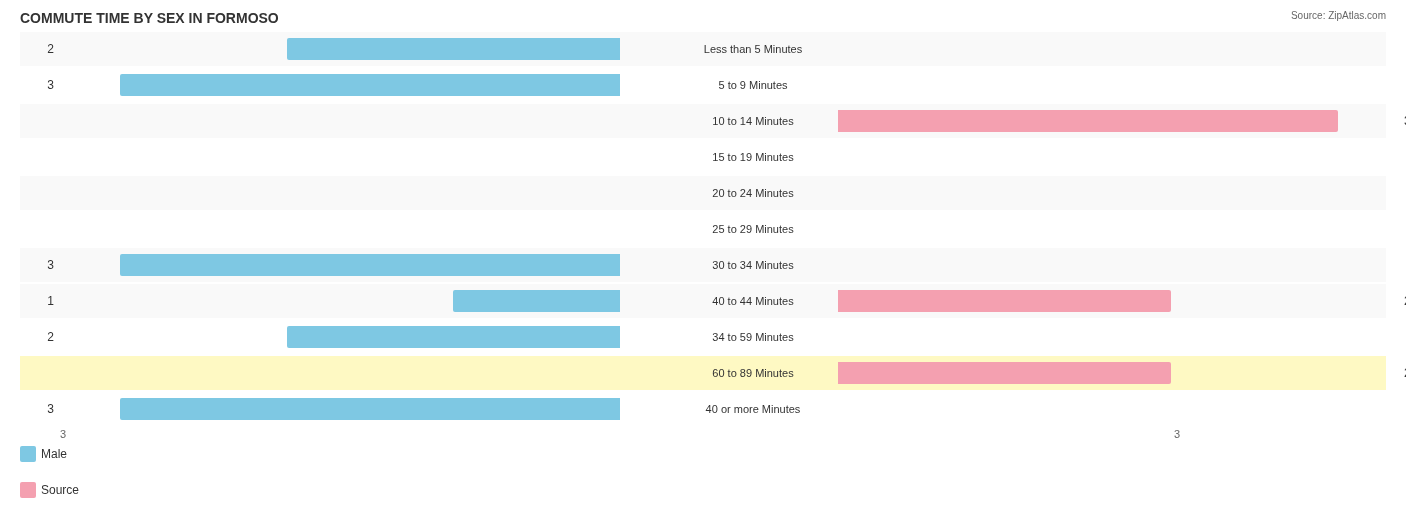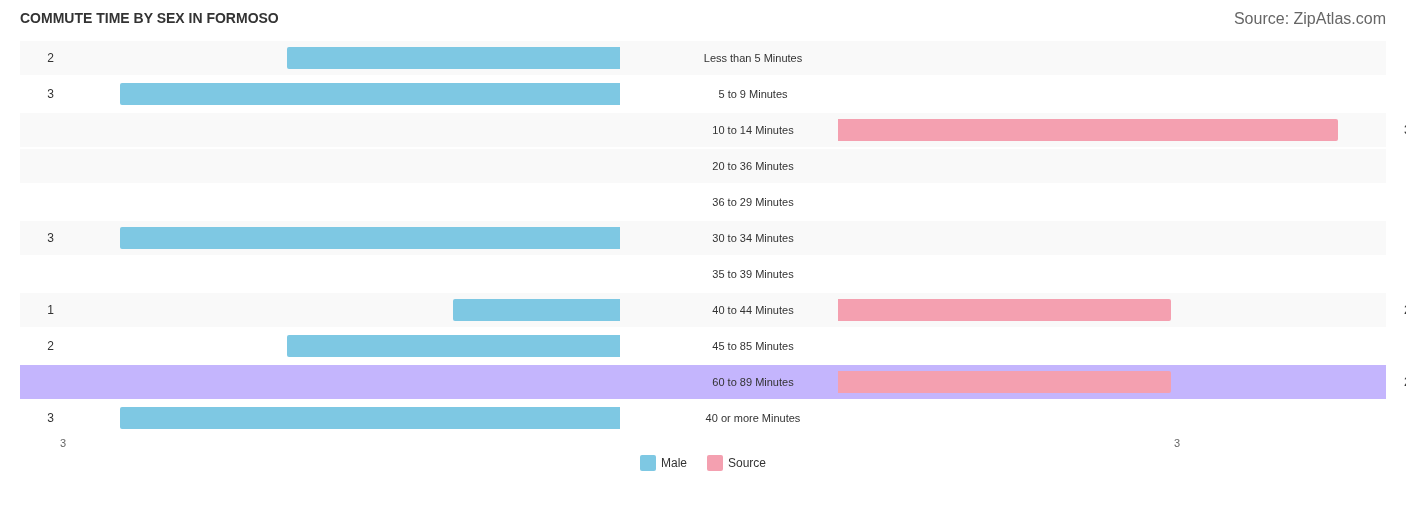"COMMUTE TIME BY SEX IN" .chart-title { margin-bottom: 15px -> 6px }
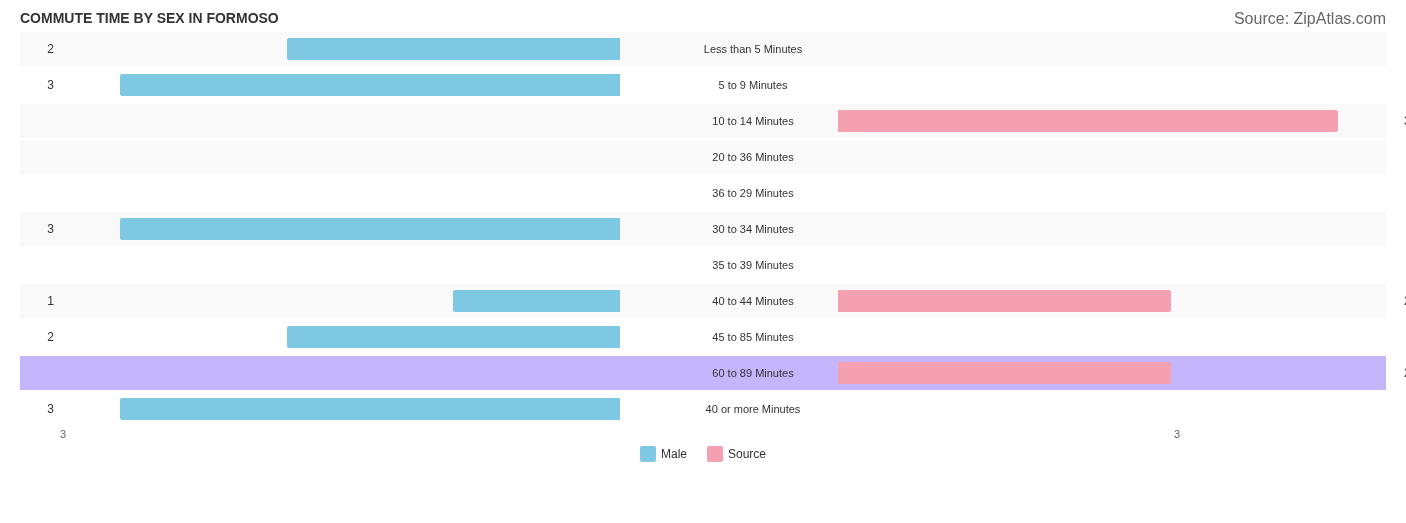"Source: ZipAtlas.com" .source-text { font-size: 16px -> 10px }
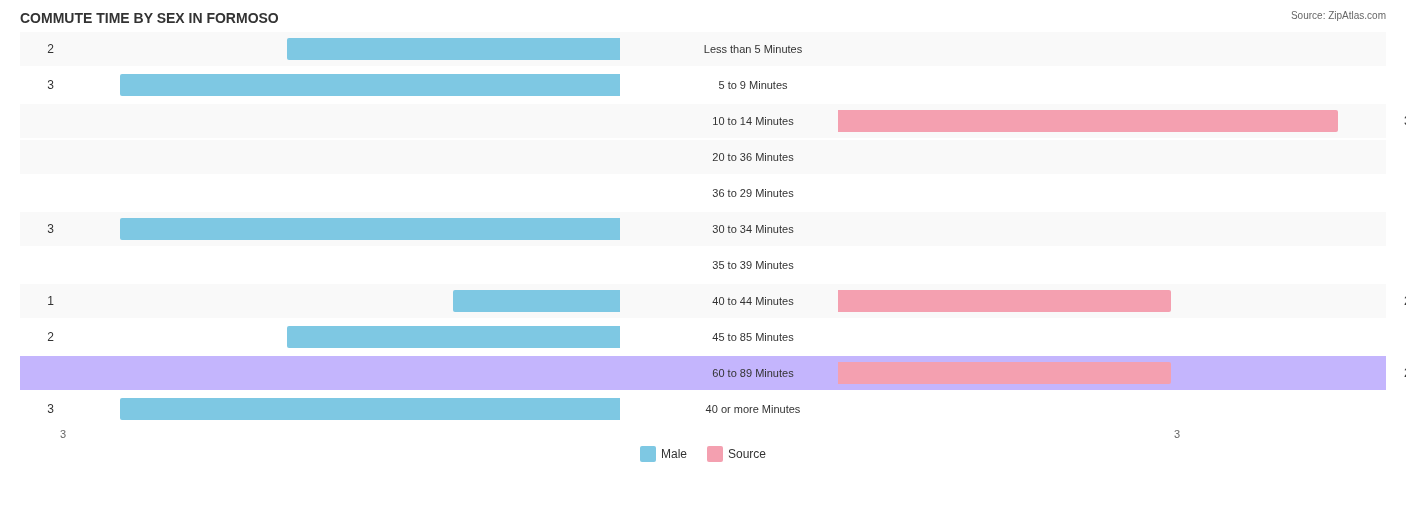"15 to 19 Minutes" div.row { html: none -> <div> <div></div> <div> <div></div> </div> <div>15 to 19 Minutes</div> <div> <div></div> </div> <div></div> </div> }
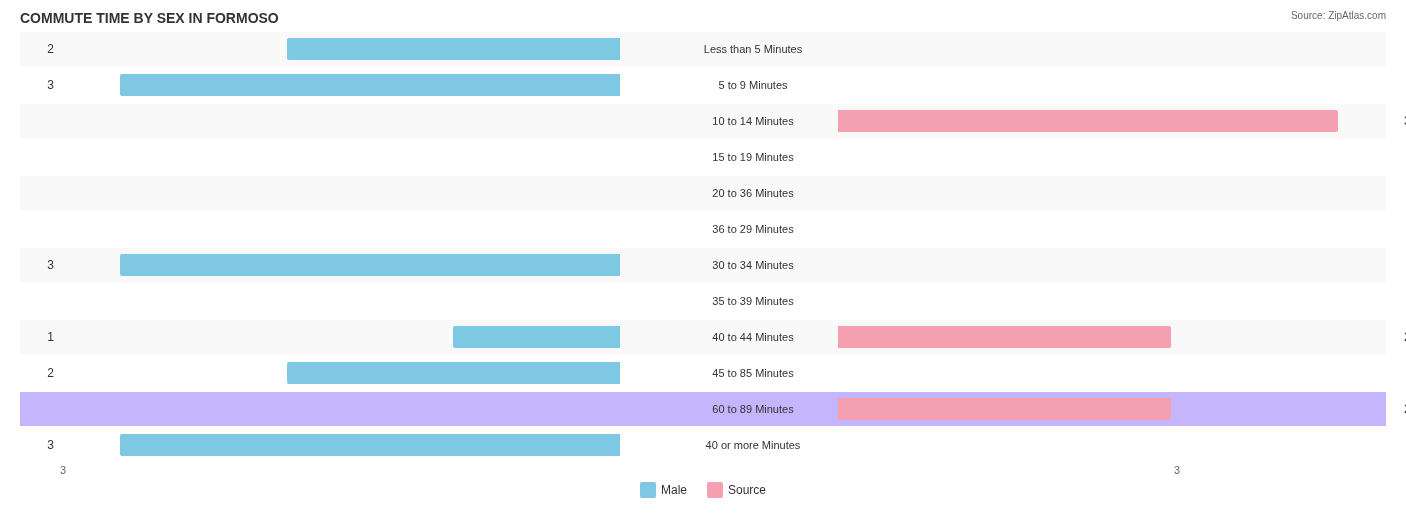"20 to 36 Minutes" div.label-cell { text: 36 -> 24 }
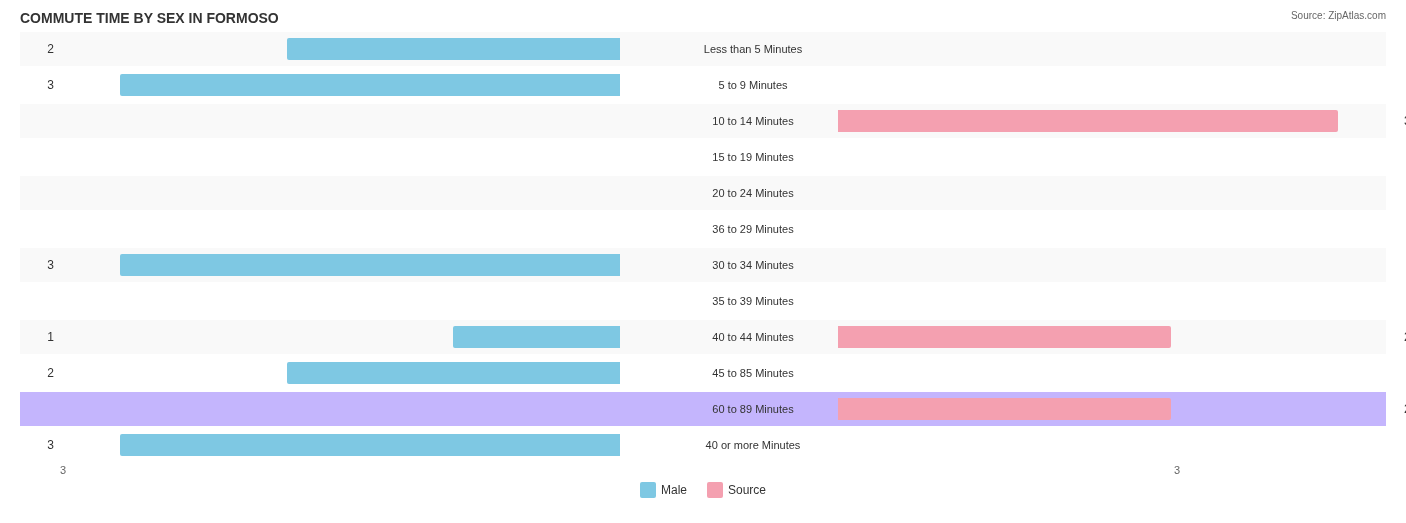"36 to 29 Minutes" div.label-cell { text: 36 -> 25 }
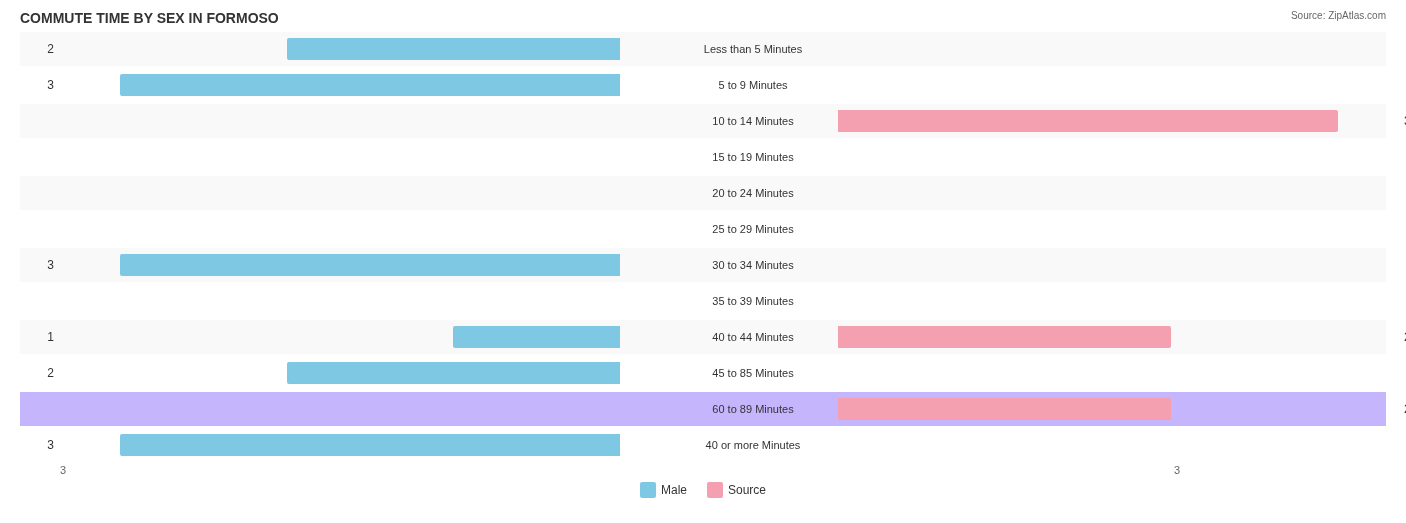"35 to 39 Minutes" div.row { html: <div> <div></div> <div> <div></div> </div> <div>35 to 39 Minutes</div> <div> <div></div> </div> <div></div> </div> -> none }
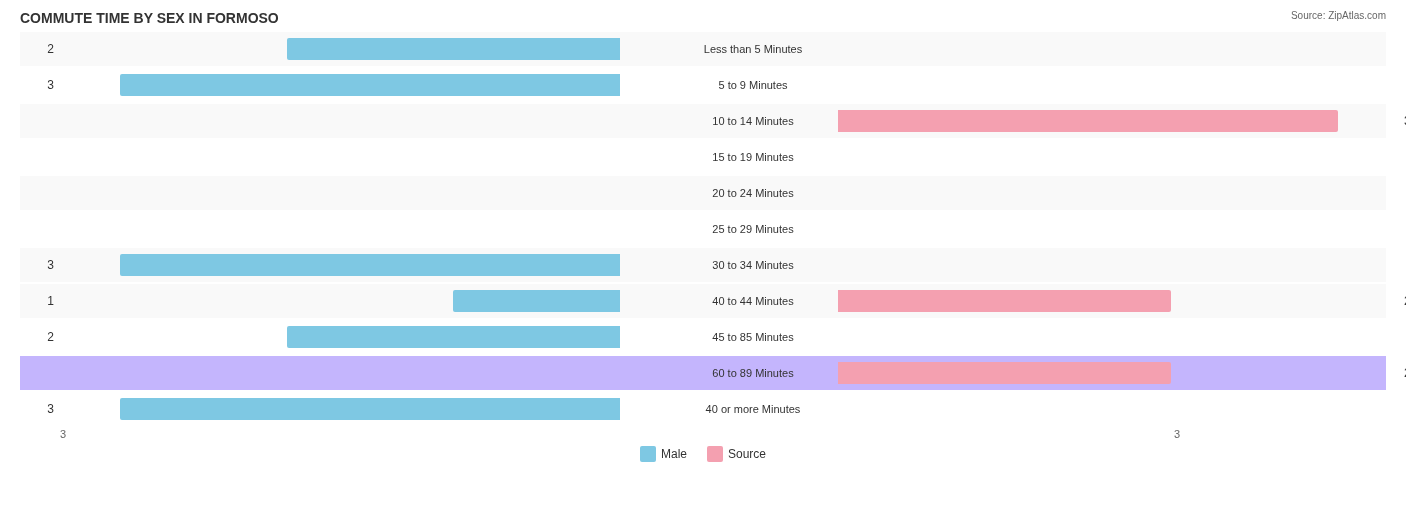"45 to 85 Minutes" div.label-cell { text: 45 to 85 -> 34 to 59 }
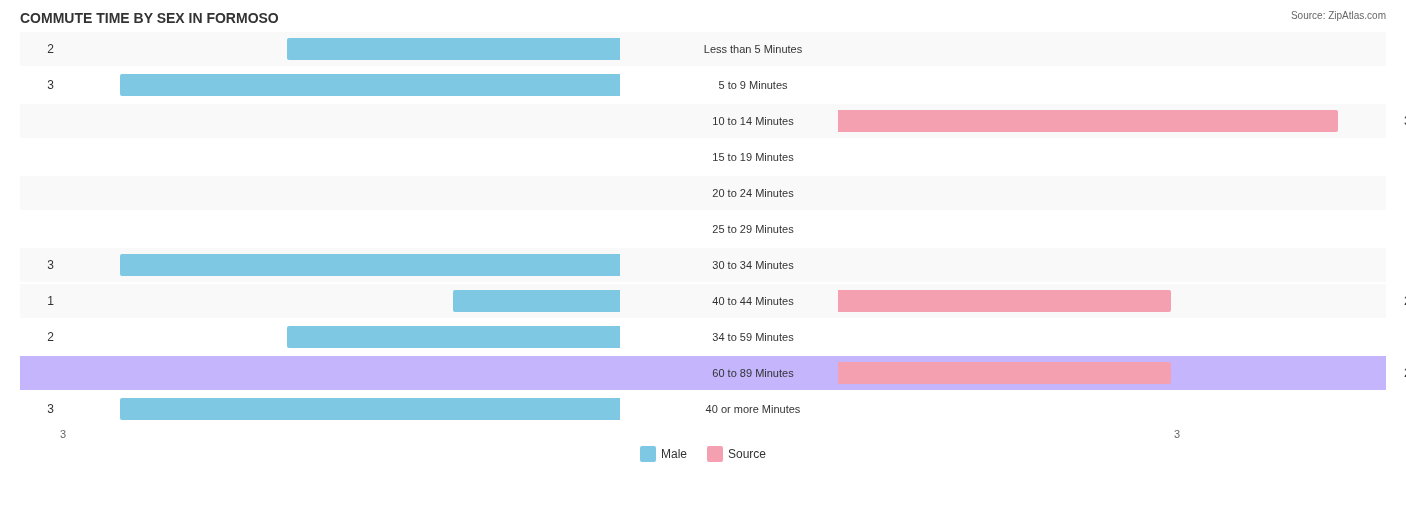"60 to 89 Minutes" div.row { background: #c4b5fd -> #fef9c3 }
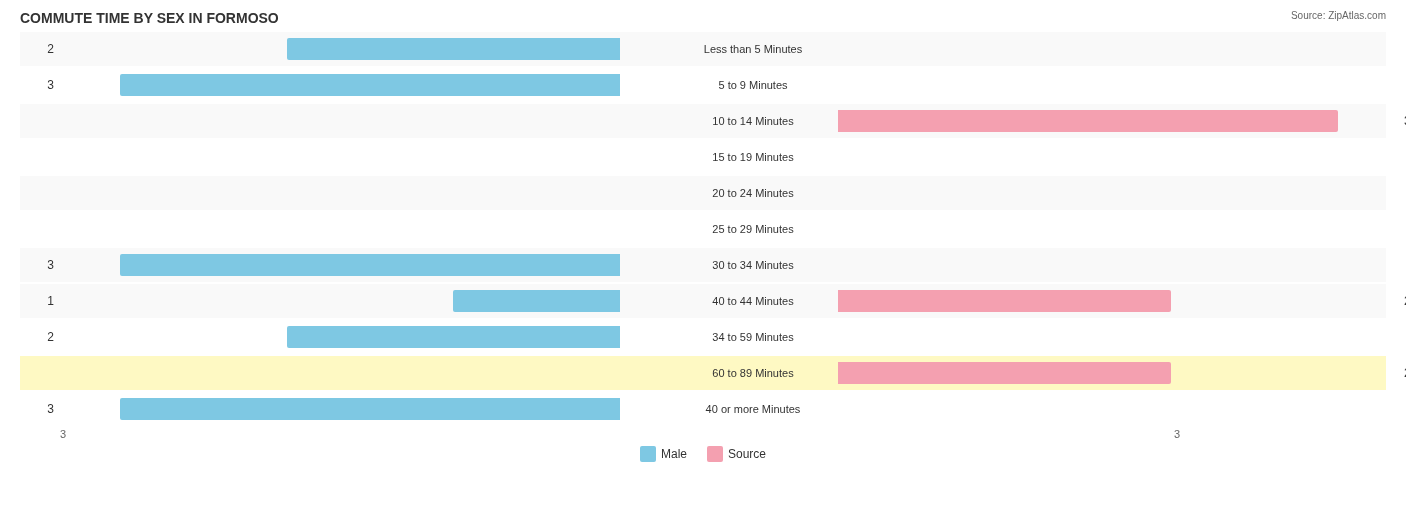"Male" .legend { flex-direction: none -> column }
